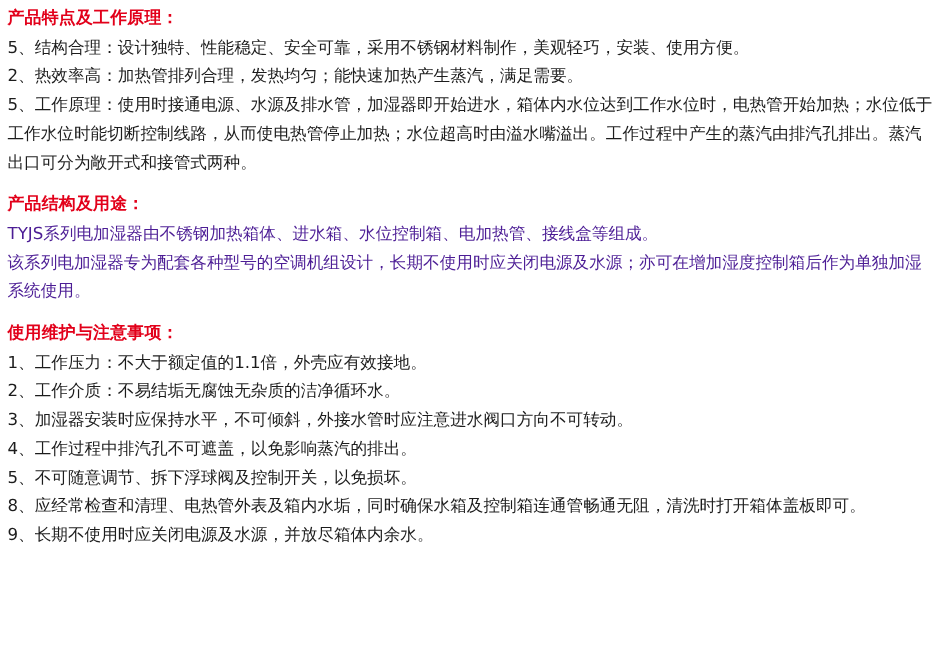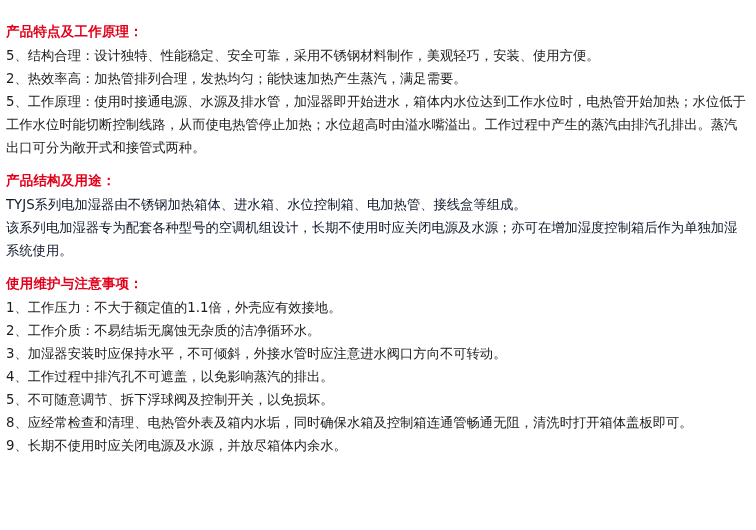"产品特点及工作原理：" .page { padding: 20px 10px 0 6px -> 3px 10px 0 6px }
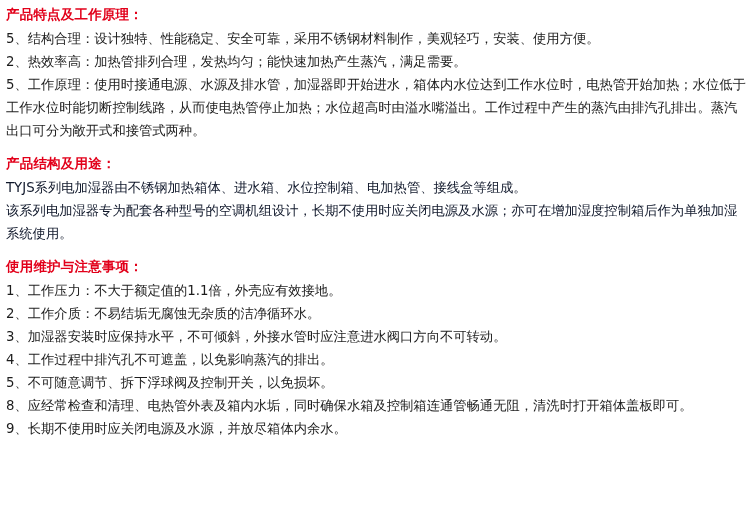"TYJS系列电加湿器由不锈钢加热箱体、进水箱、水位控制箱、电加热管、接线盒等组成" .para { color: #0f172a -> #4c1d95 }
